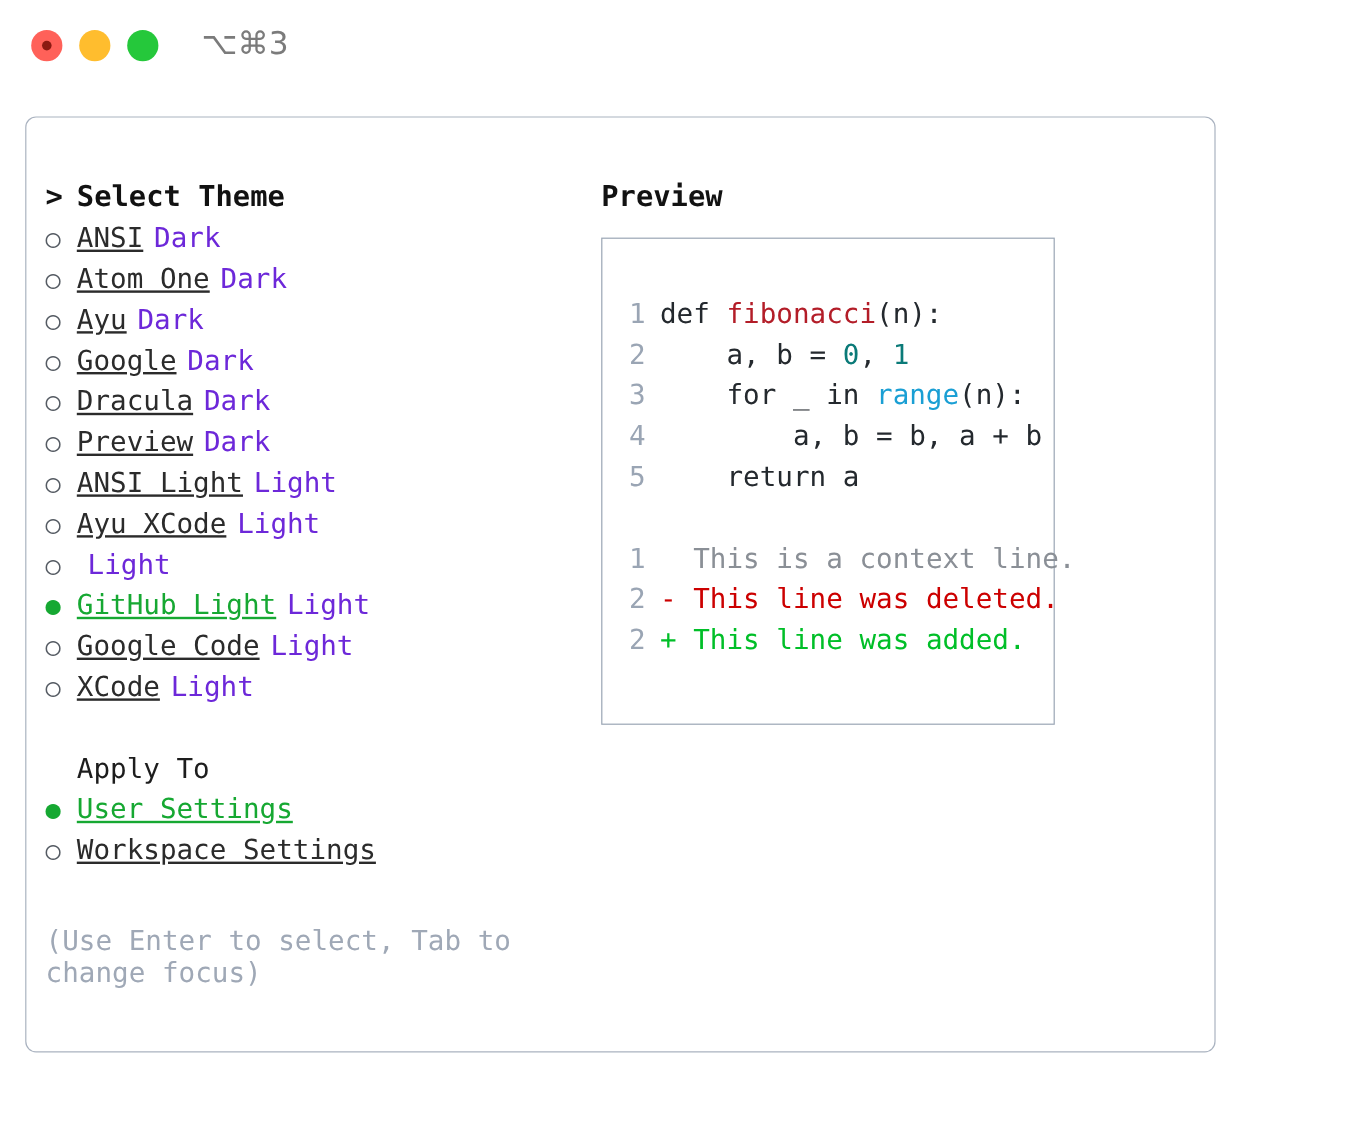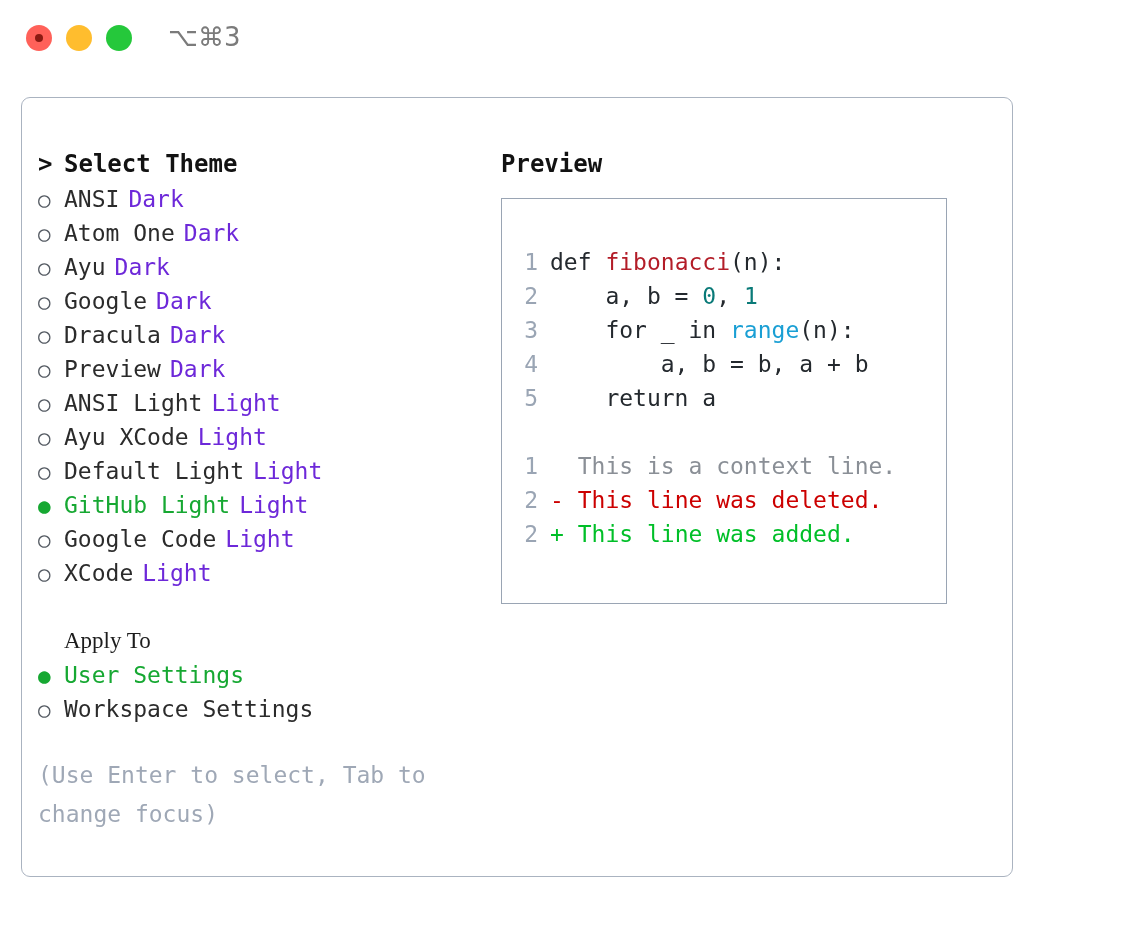"ANSI" .label { text-decoration: none -> underline }
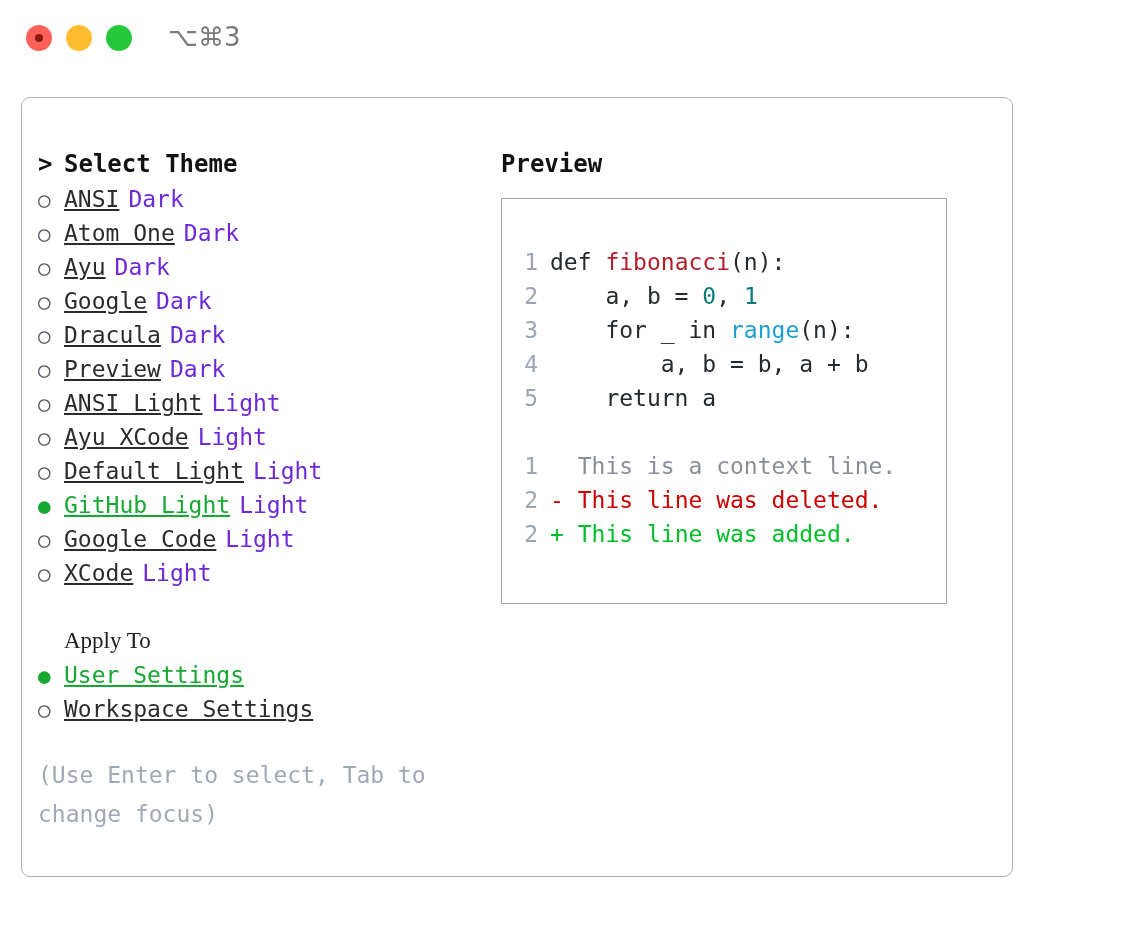"1 def fibonacci(n):" .preview-box { width: 446px -> 378px }
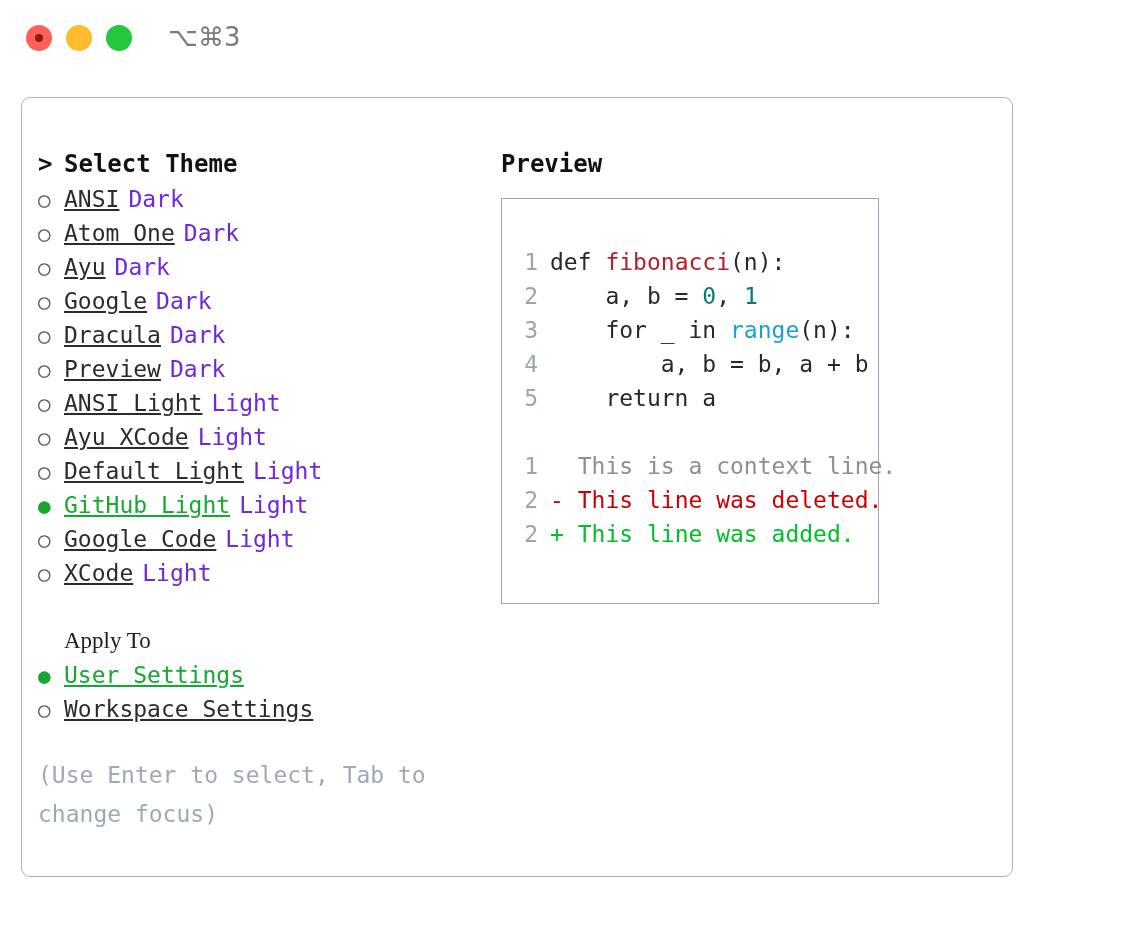"Default Light" span.label { html: <span>Default Light</span> -> none }
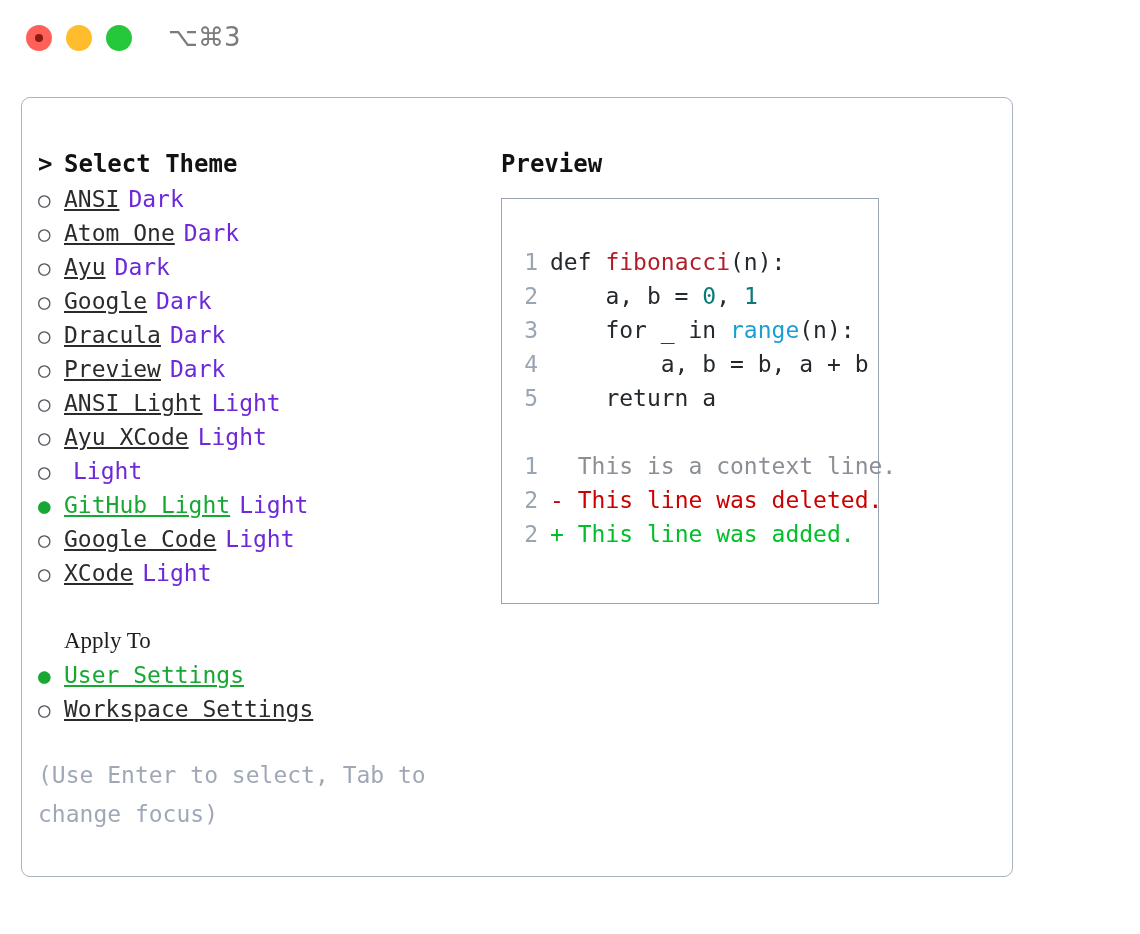"Apply To" .section-title { font-family: Liberation Serif, serif -> none }
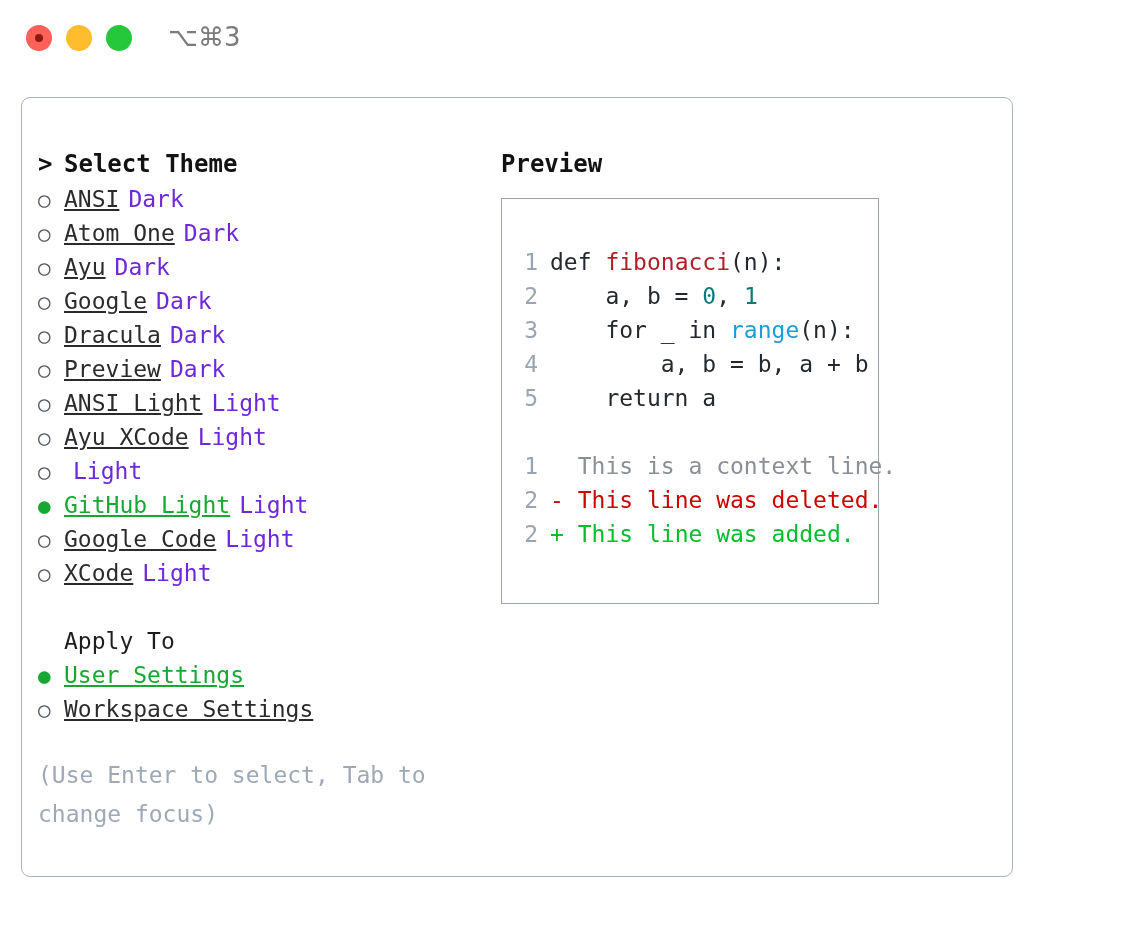"(Use Enter to select, Tab" .hint { line-height: 39px -> 26px; margin-top: 26px -> 42px }
